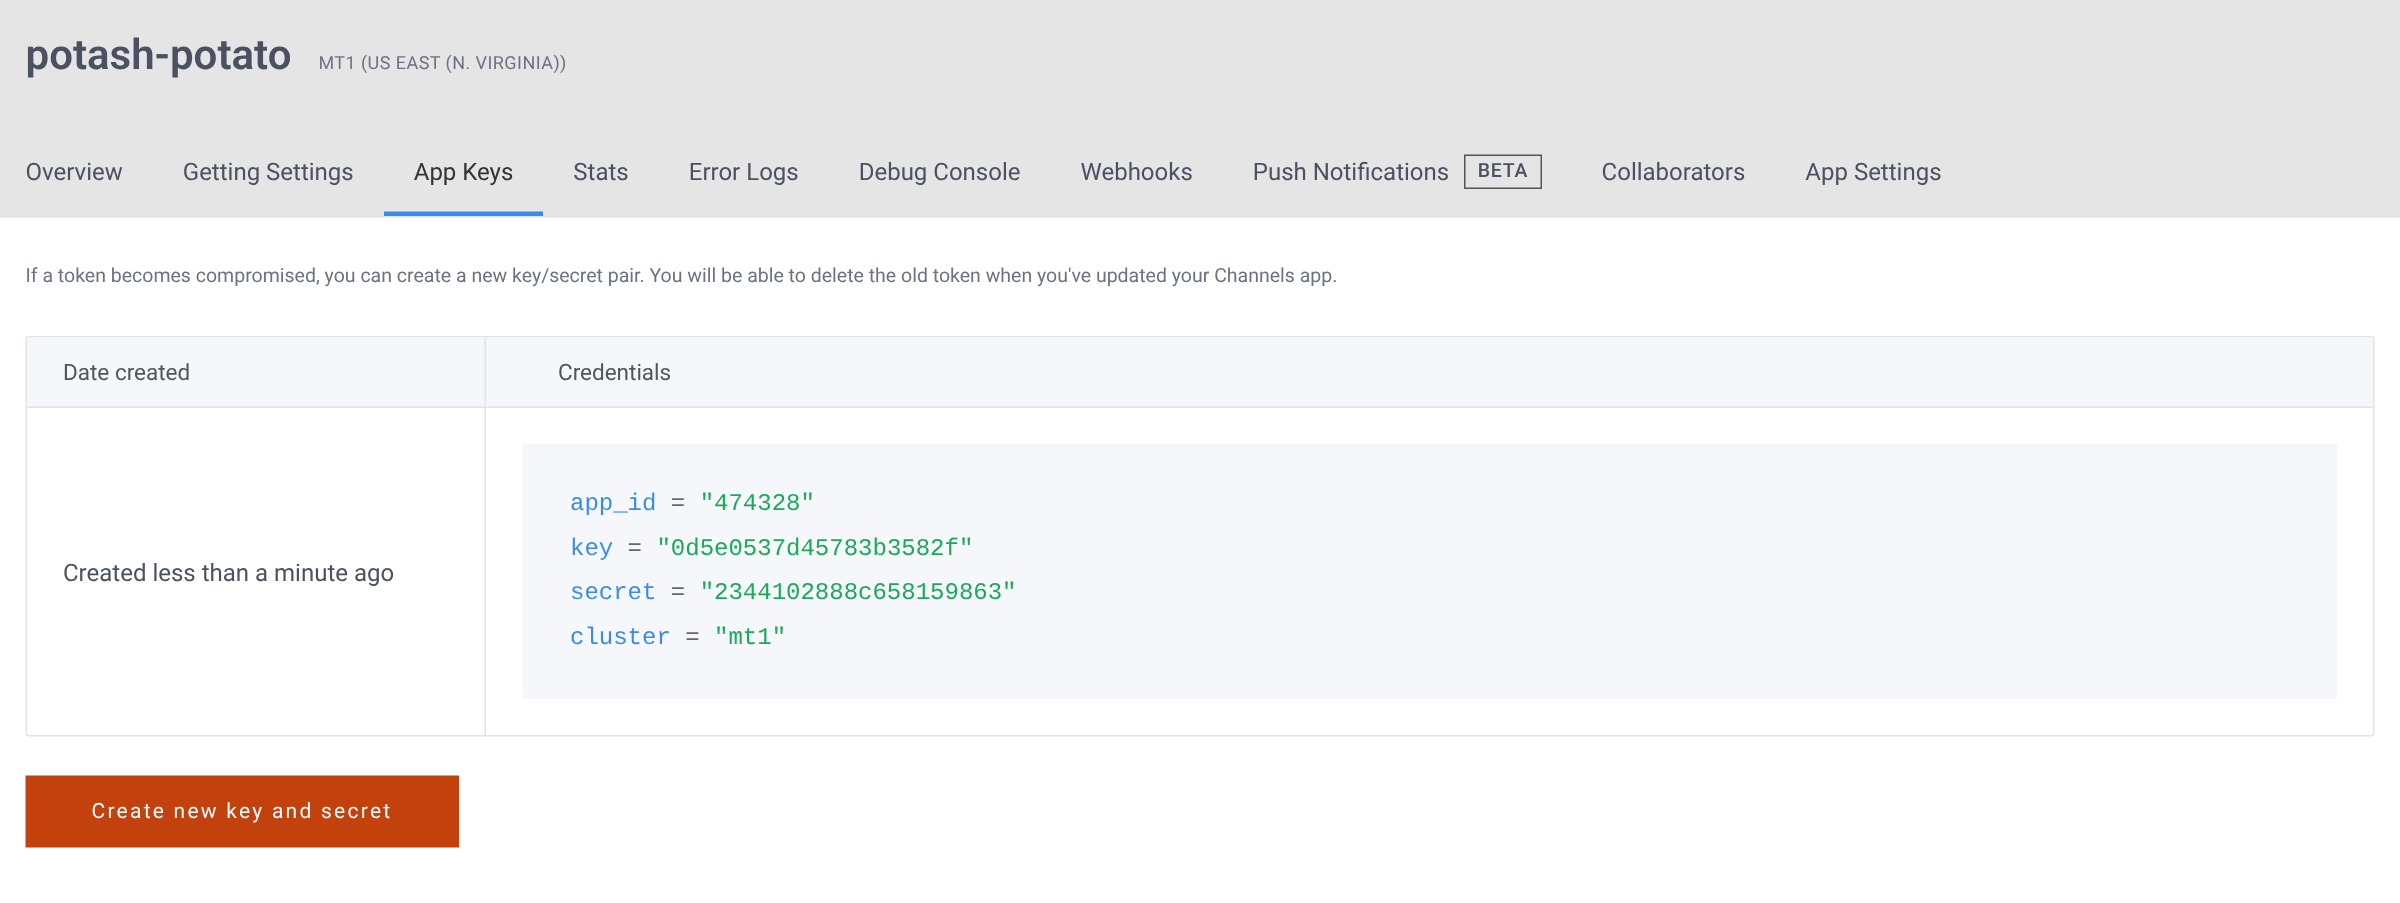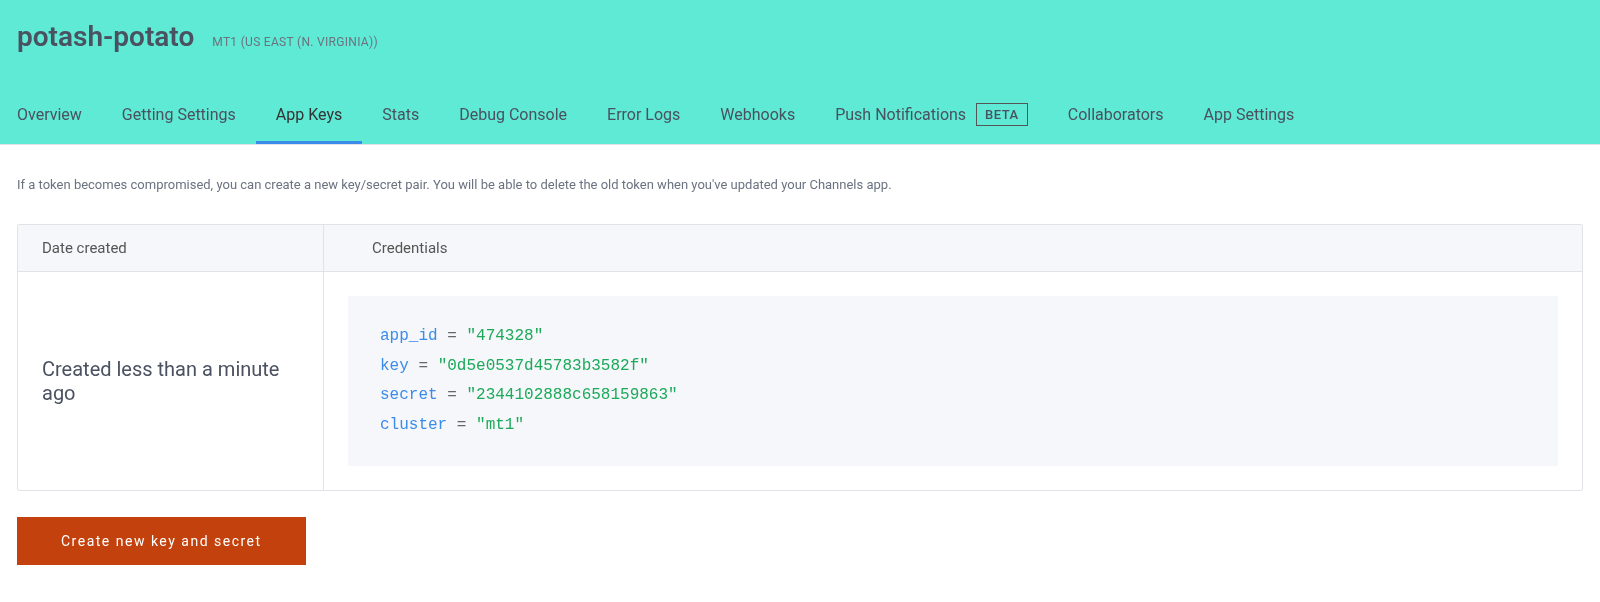"potash-potato" .header-region { background: #5eead4 -> #e5e5e5 }
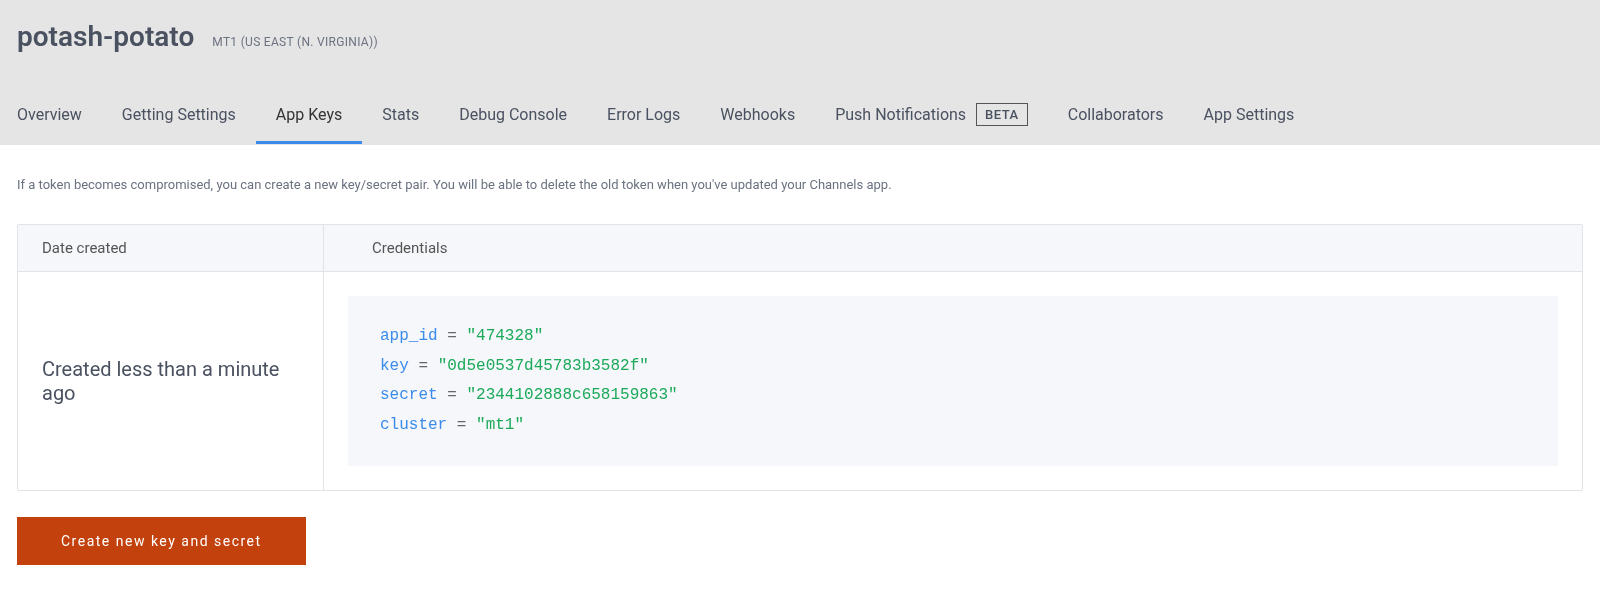"Debug Console" div.tab { order: before "Error Logs" -> after "Error Logs" }
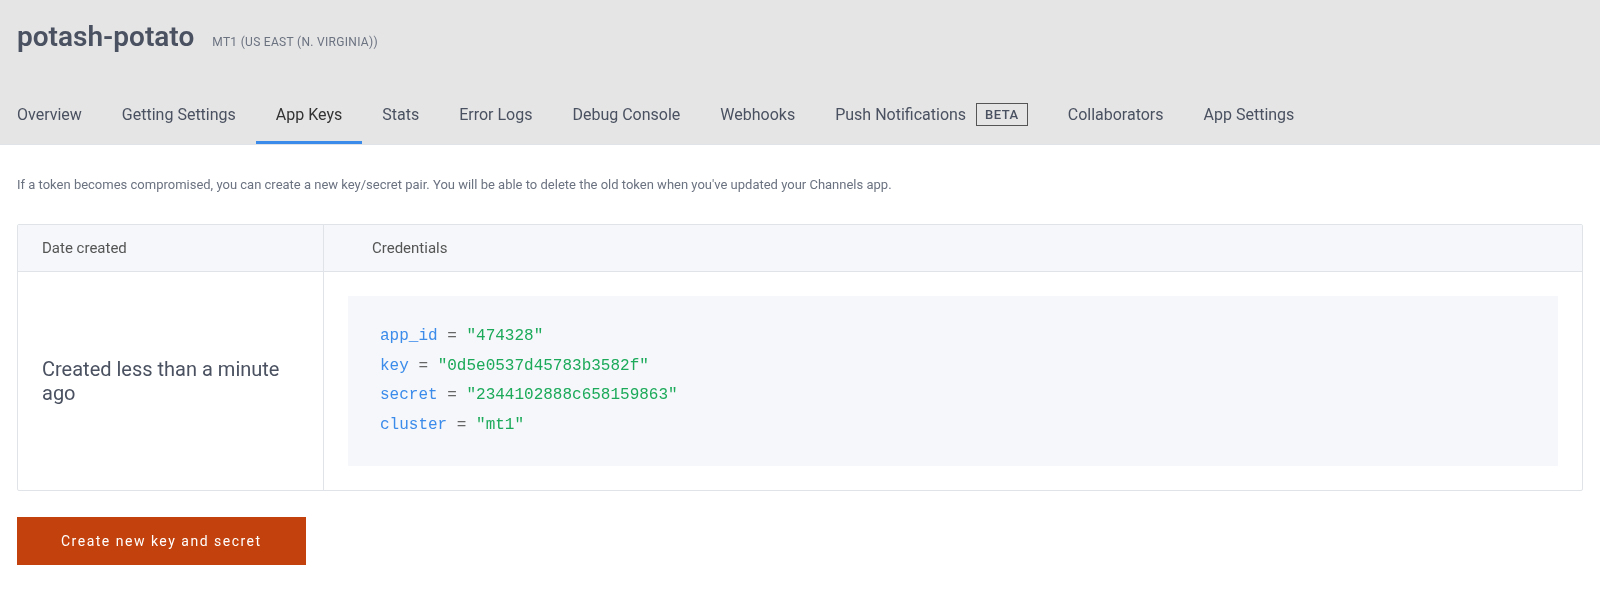"Created less than a minute" .td-date { font-size: 20px -> 16px }
